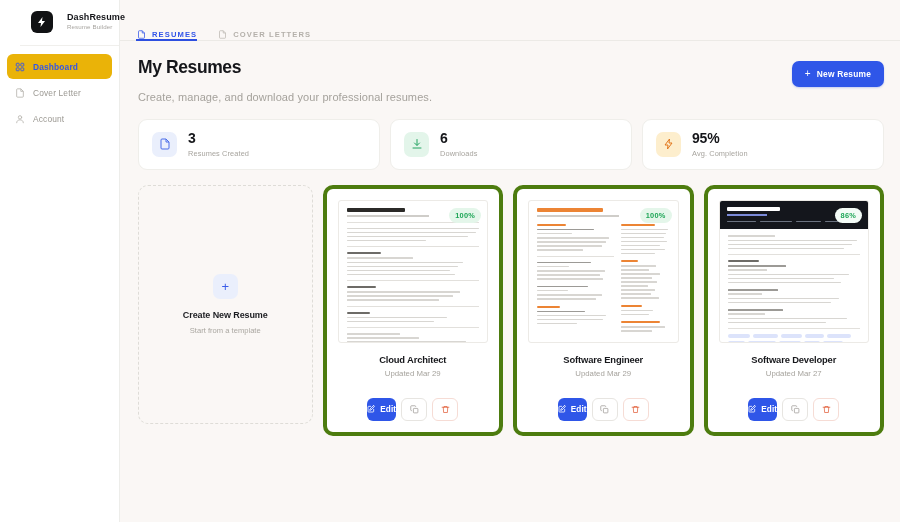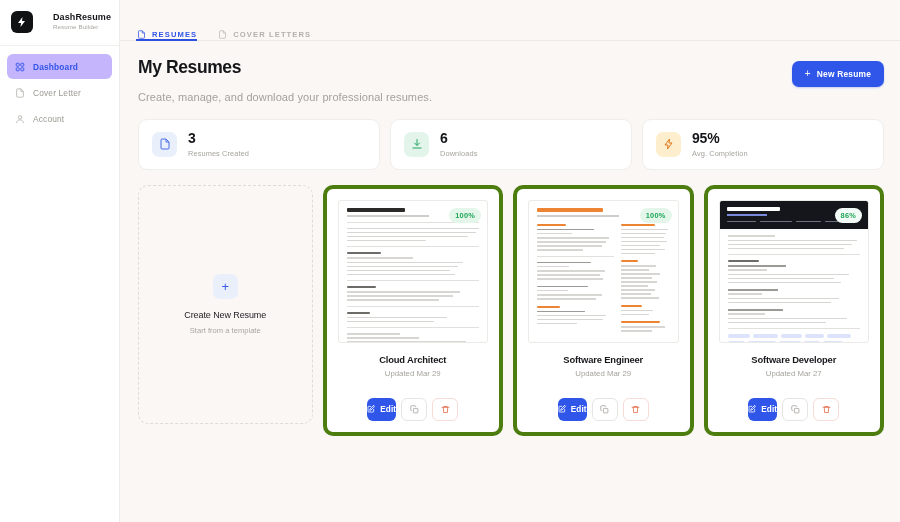"DashResume" .brand { gap: 20px -> 14px; margin-left: none -> 20px }
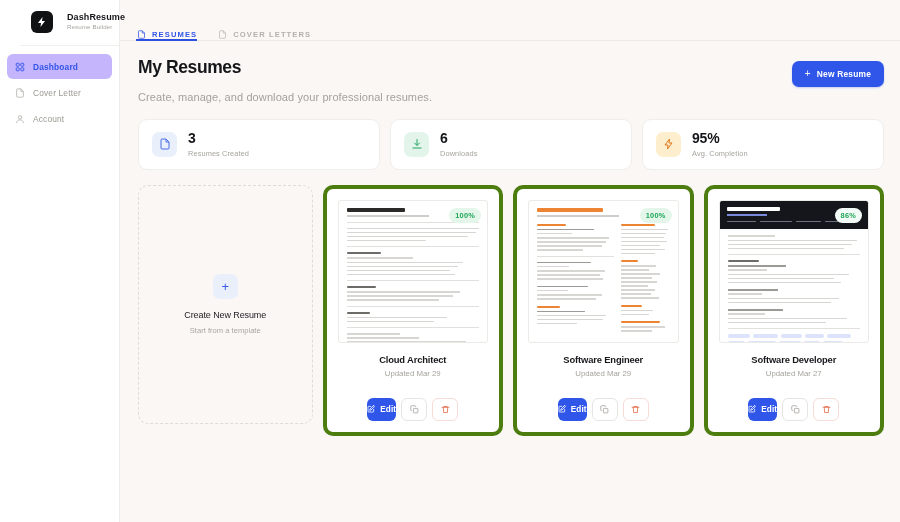"Dashboard" .nav-item.active { background: #c4b5fd -> #eab308 }
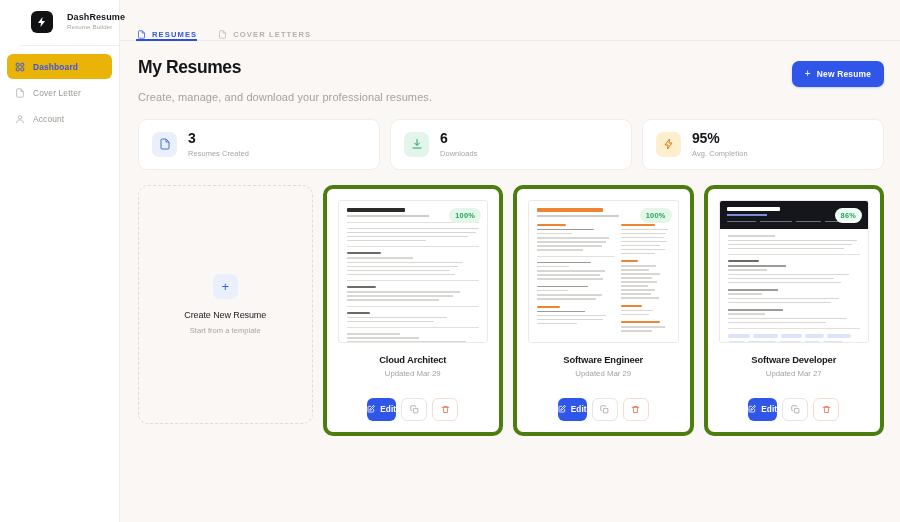"Create New Resume" .new-title { font-weight: 400 -> 700 }
